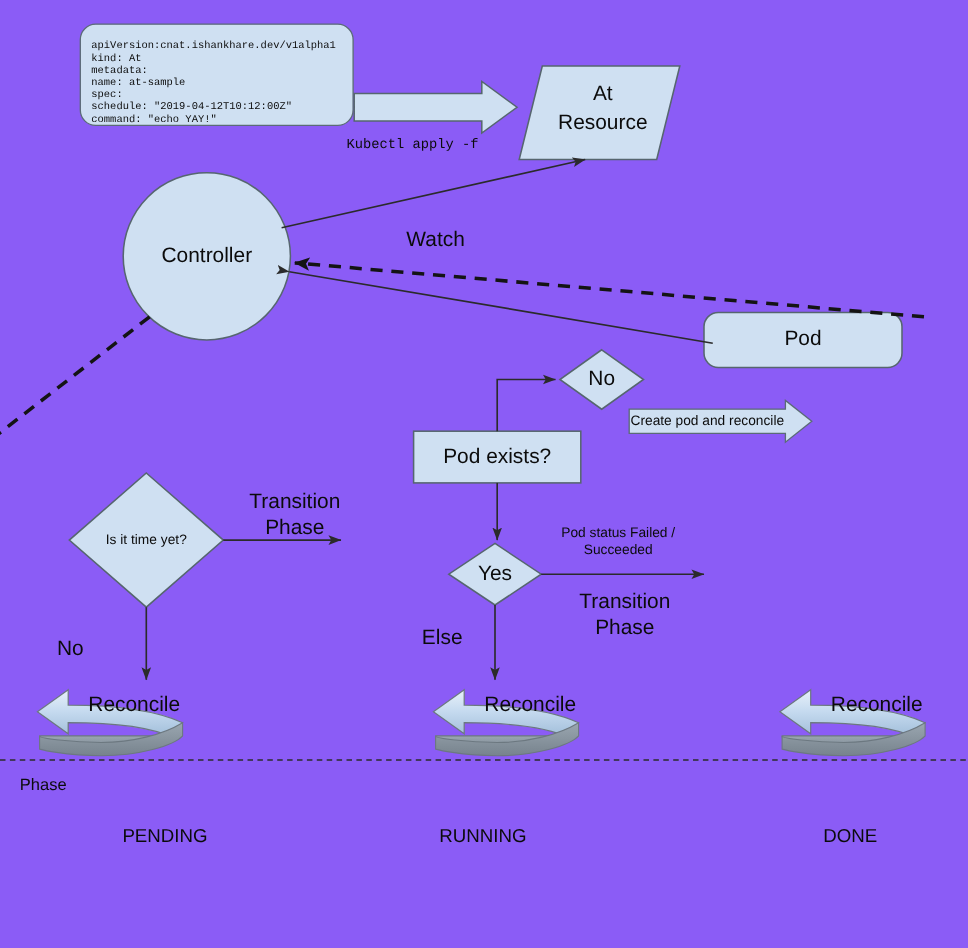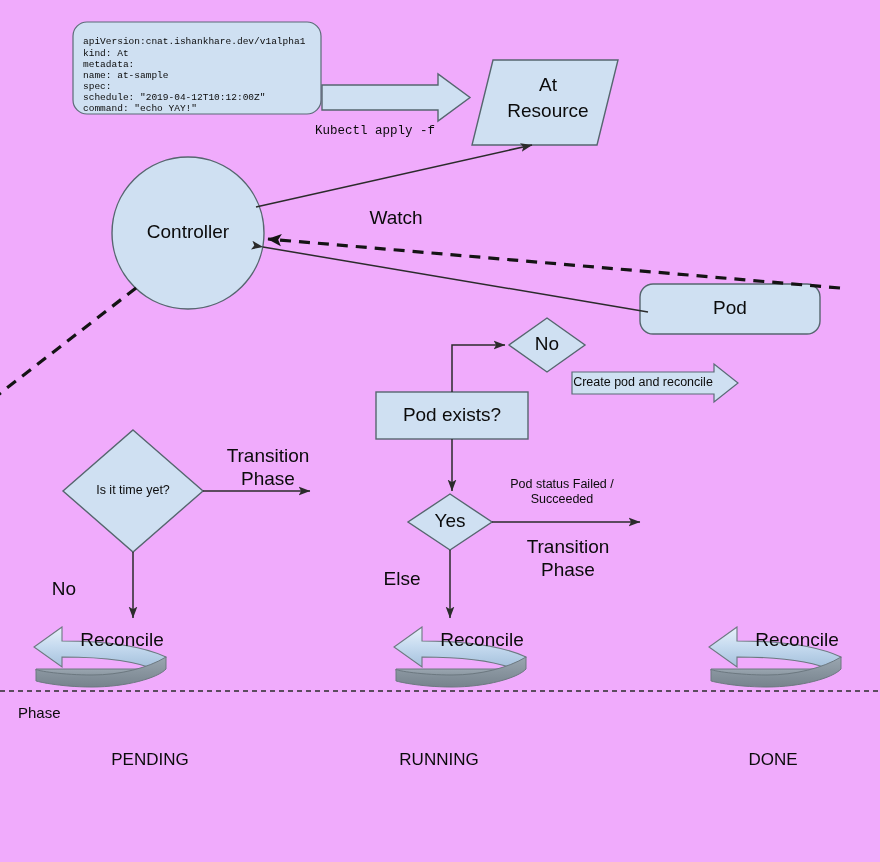"apiVersion:cnat.ishankhare.dev/v1alpha1" #diagram-root { background: #f0abfc -> #8b5cf6 }
